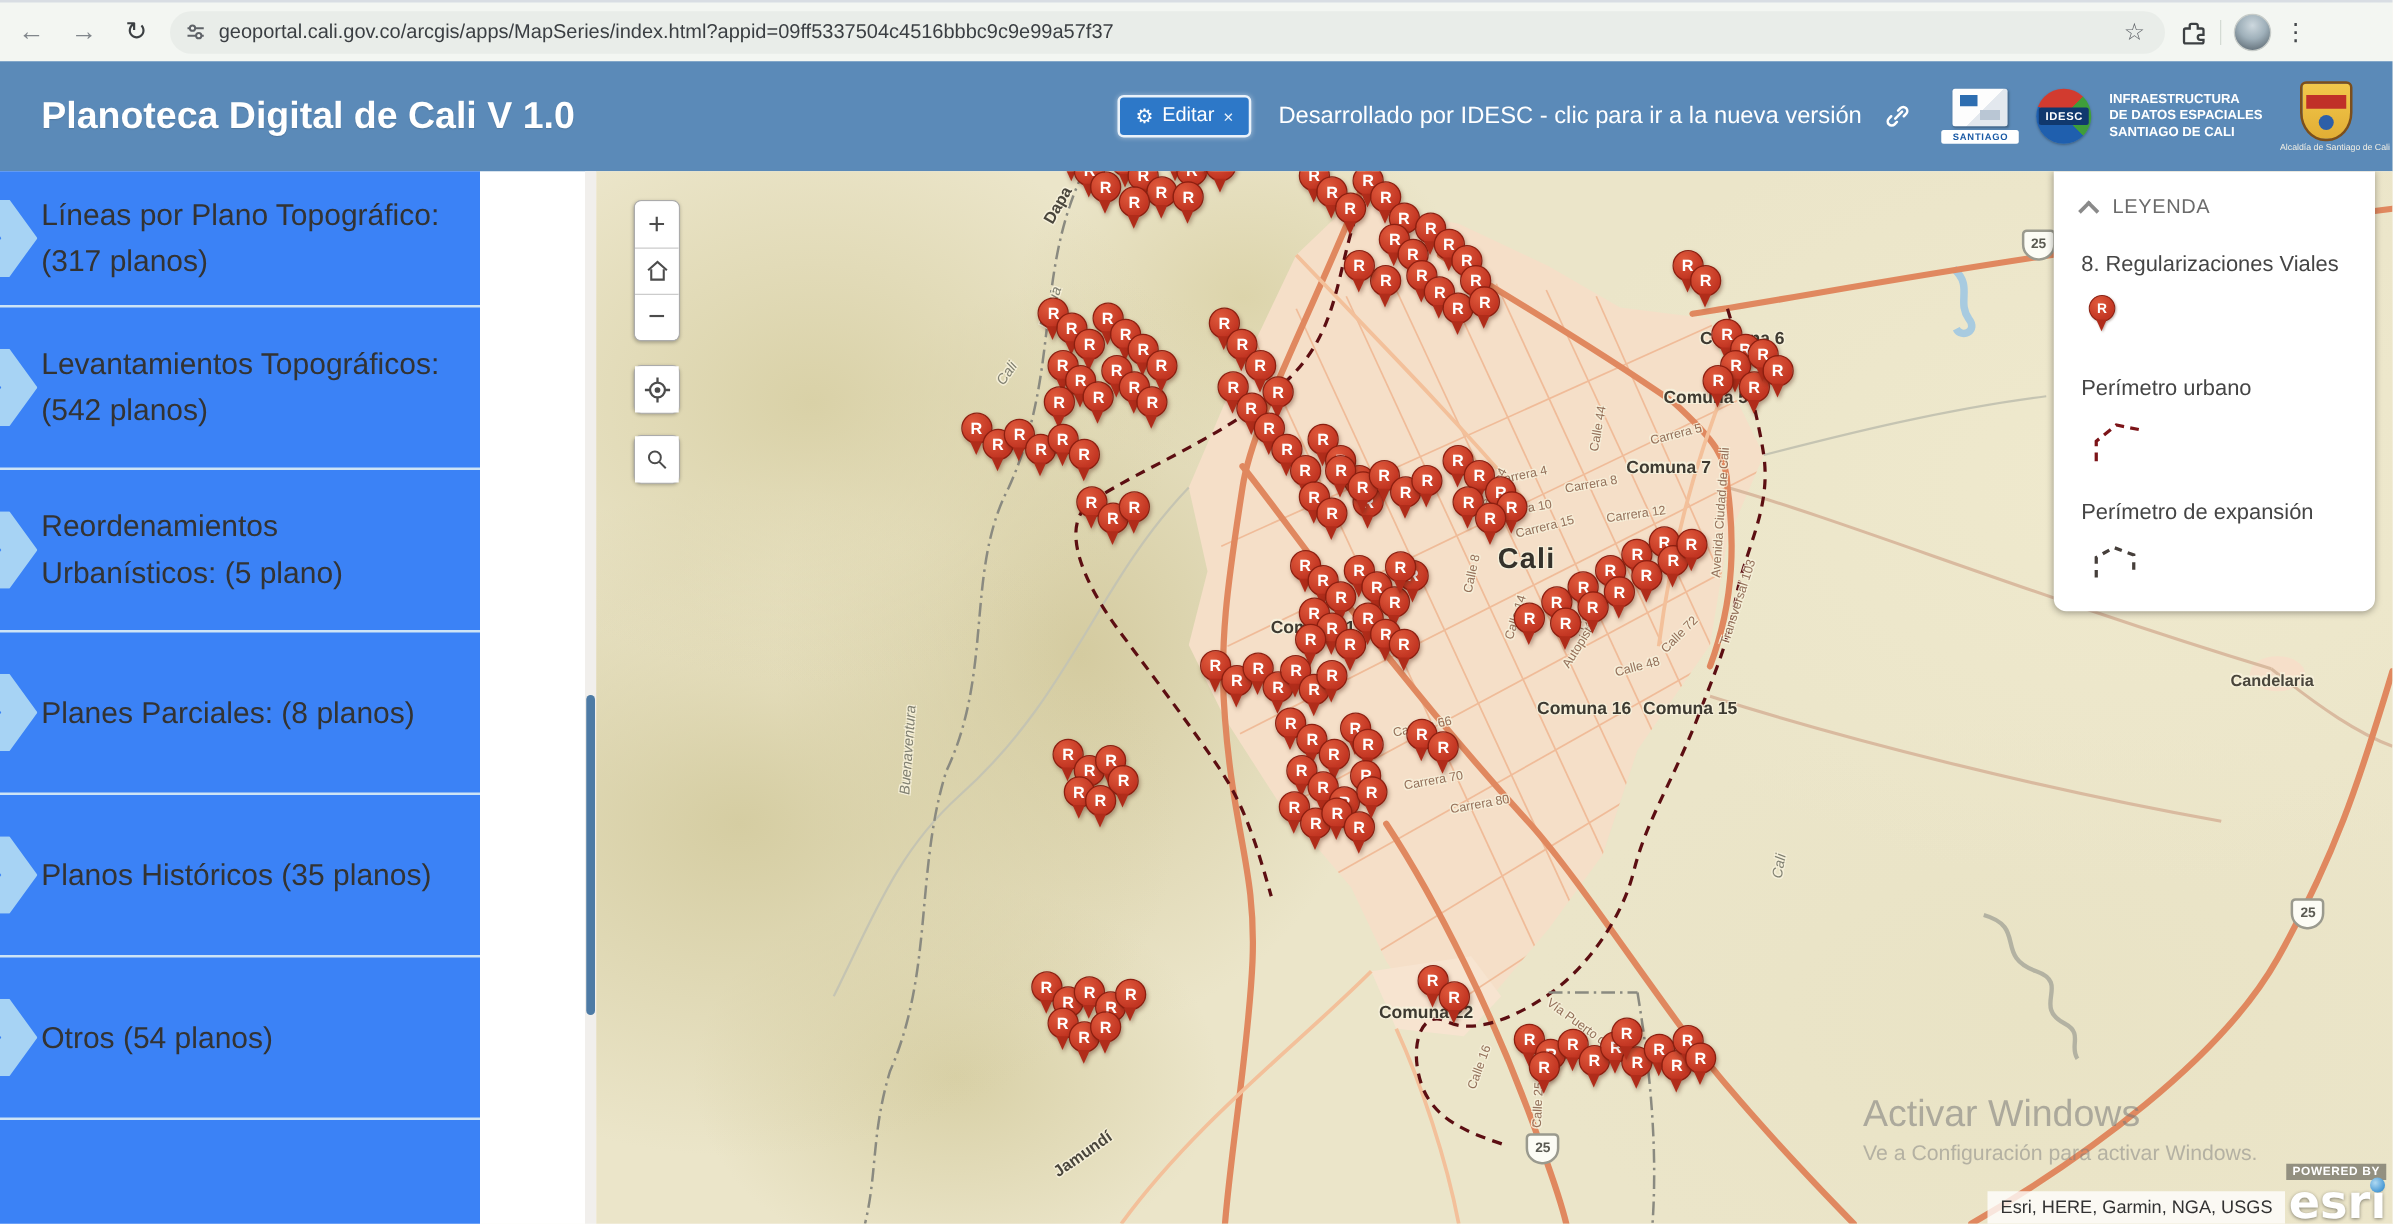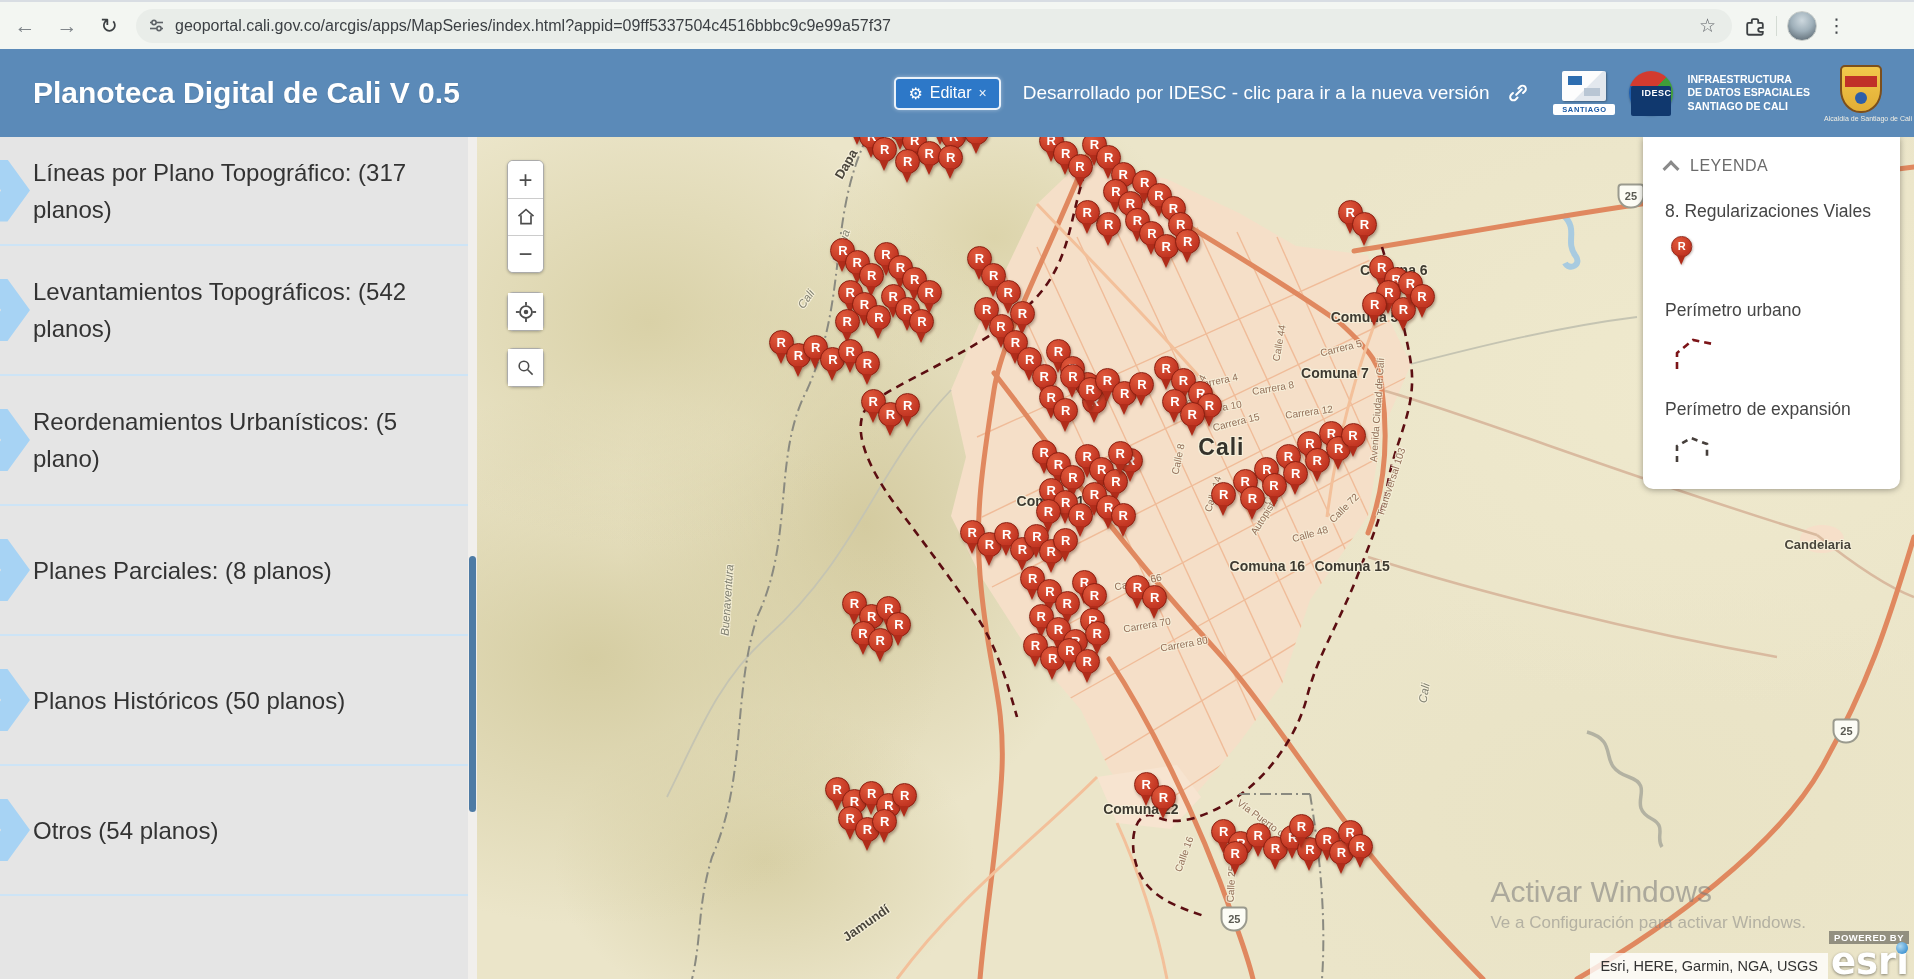"Planoteca Digital de Cali V" div.app-title { text: 0.5 -> 1.0 }
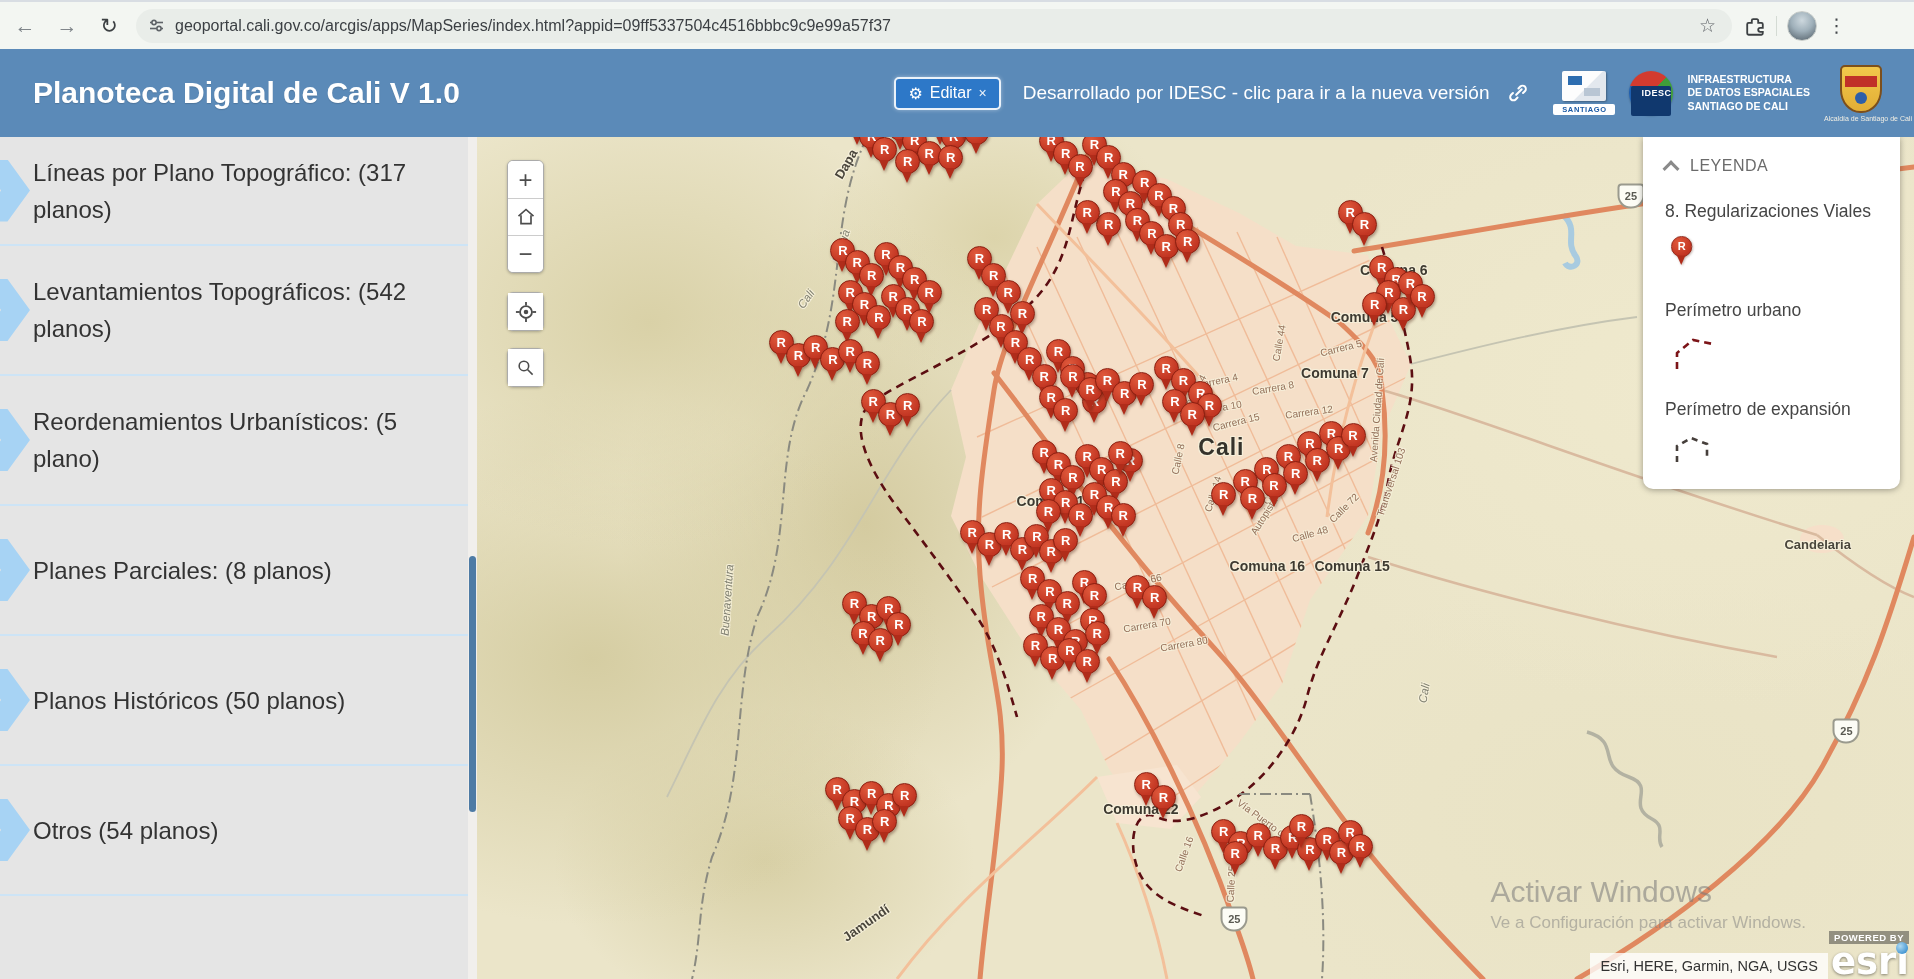"IDESC" .logo-idesc .band { height: 30px -> 14px; text-align: right -> center }
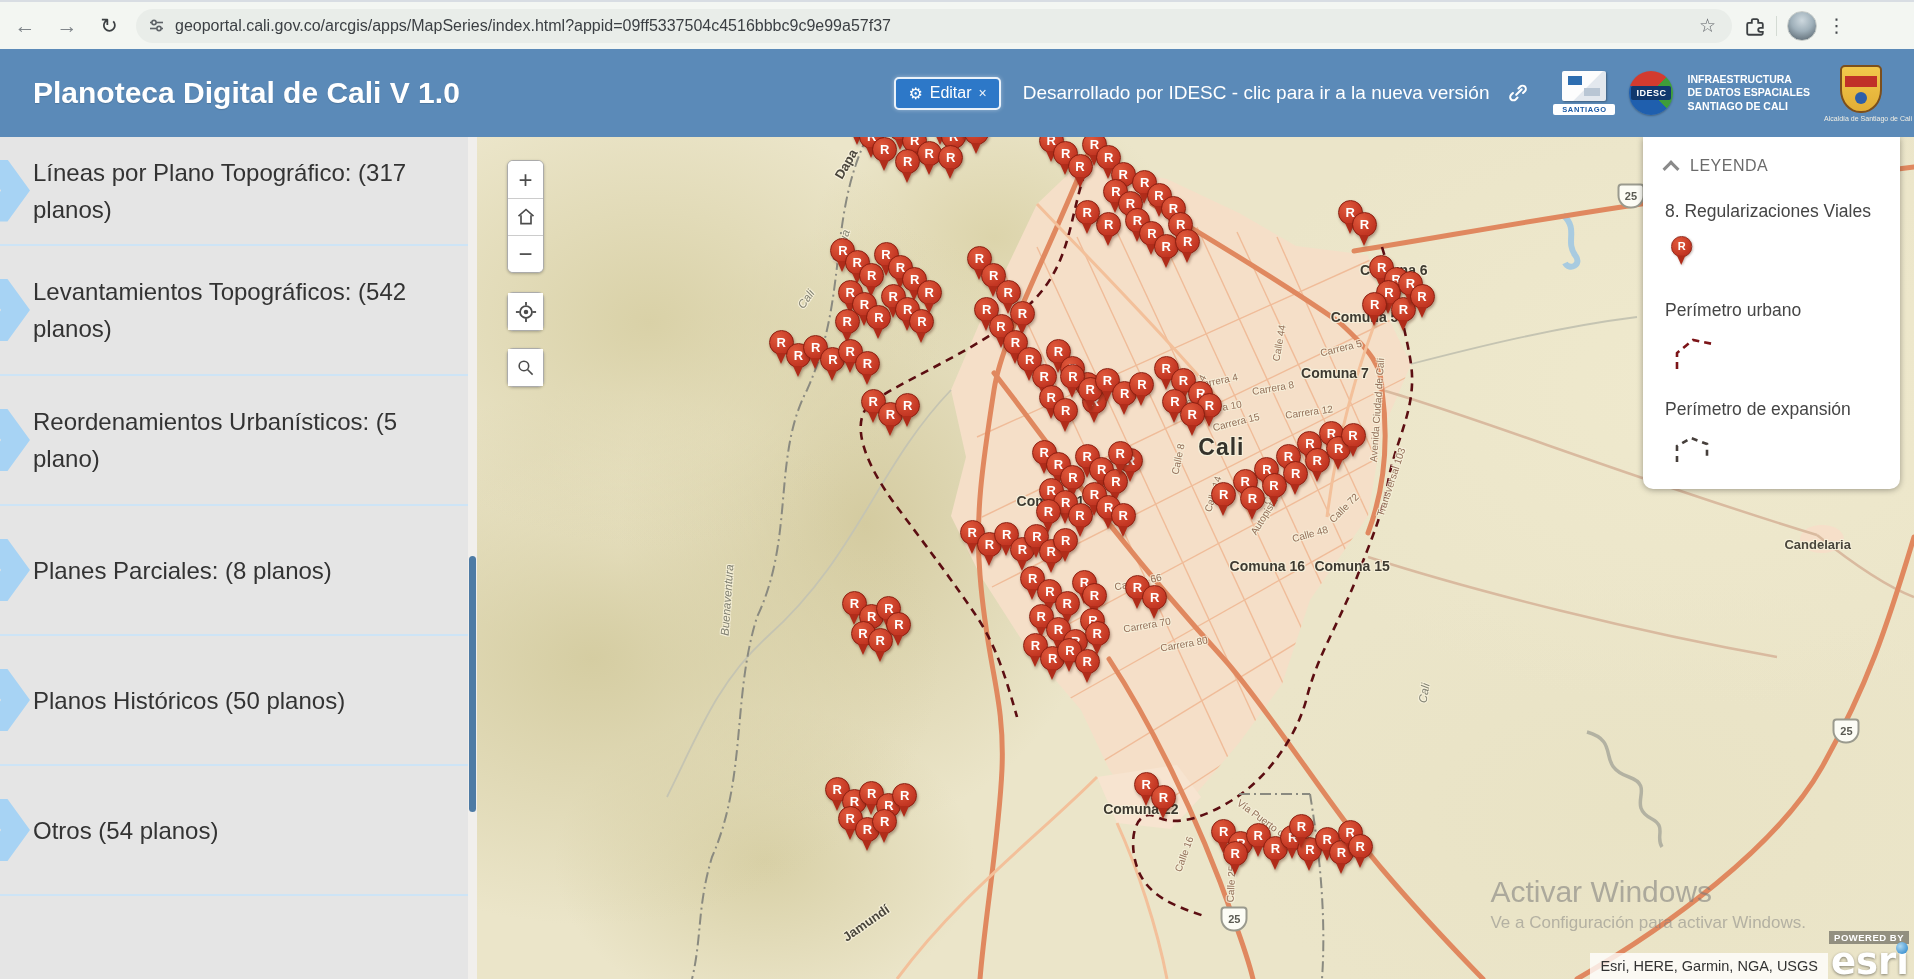"Líneas por Plano Topográfico: (317" .sidebar { background: #e5e5e5 -> #3b82f6; width: 468px -> 384px }
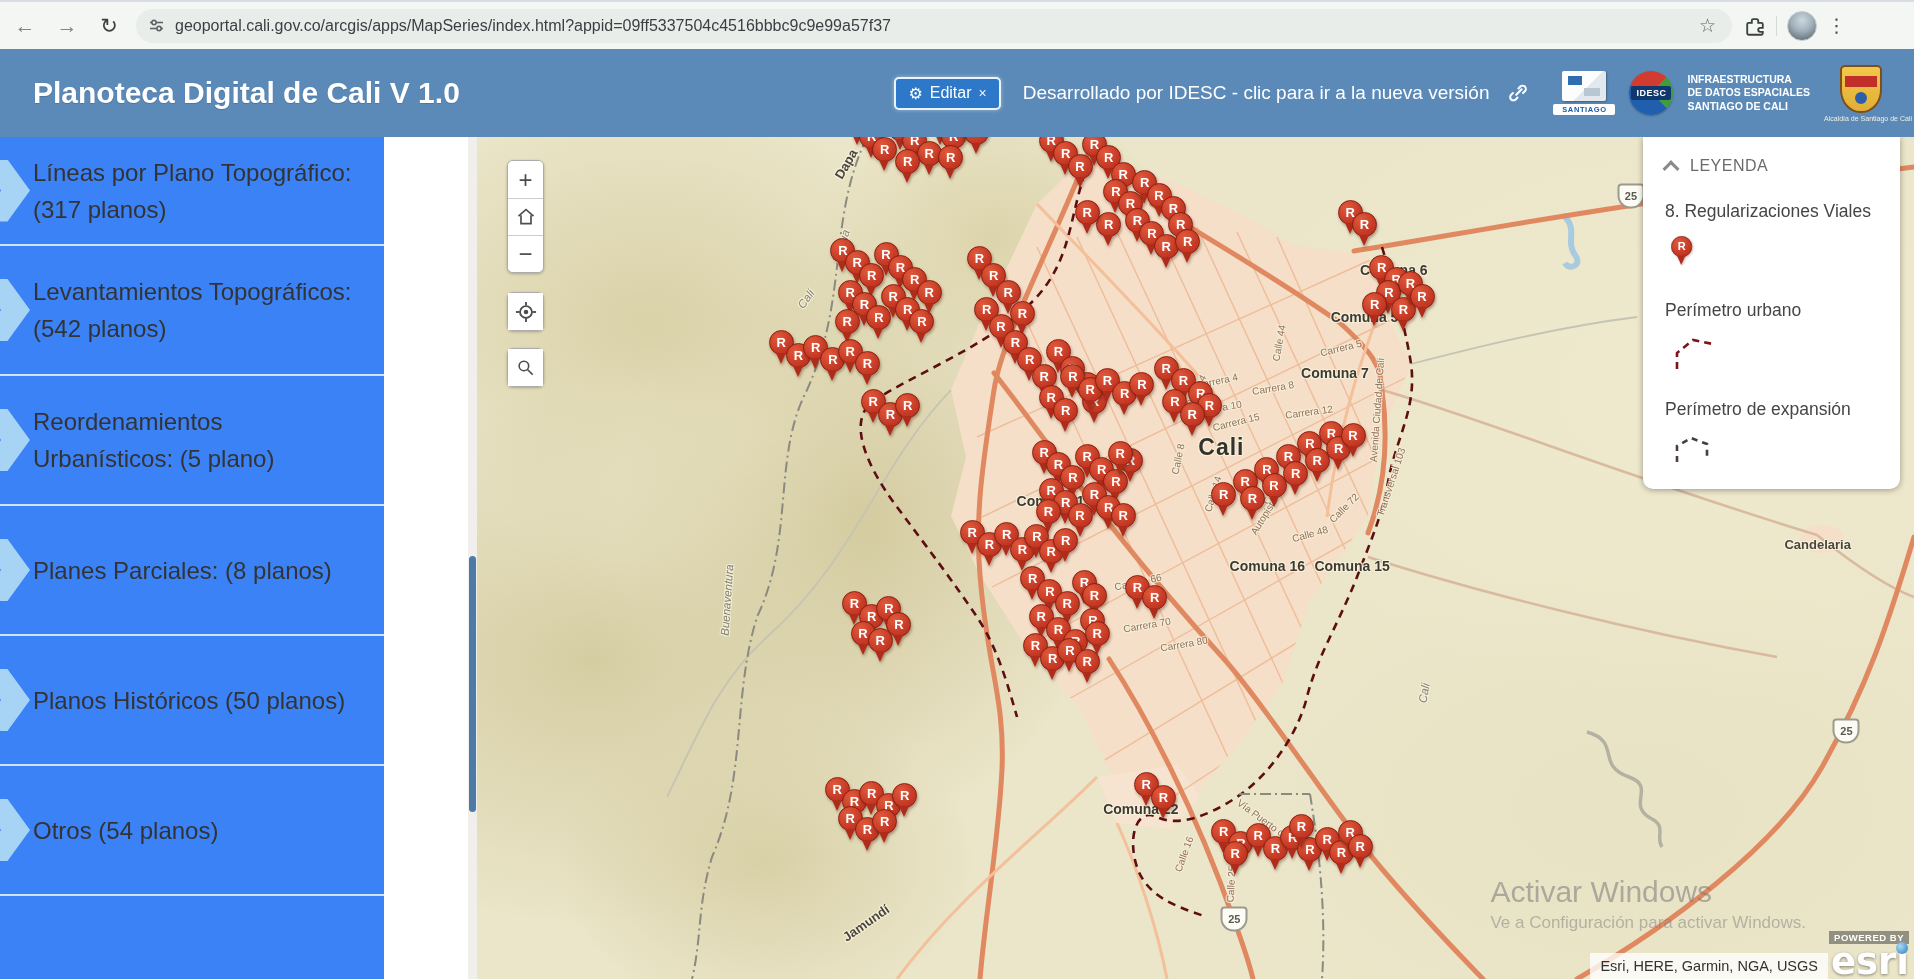"Planos Históricos (50 planos)" span.sb-label { text: 50 -> 35 }
